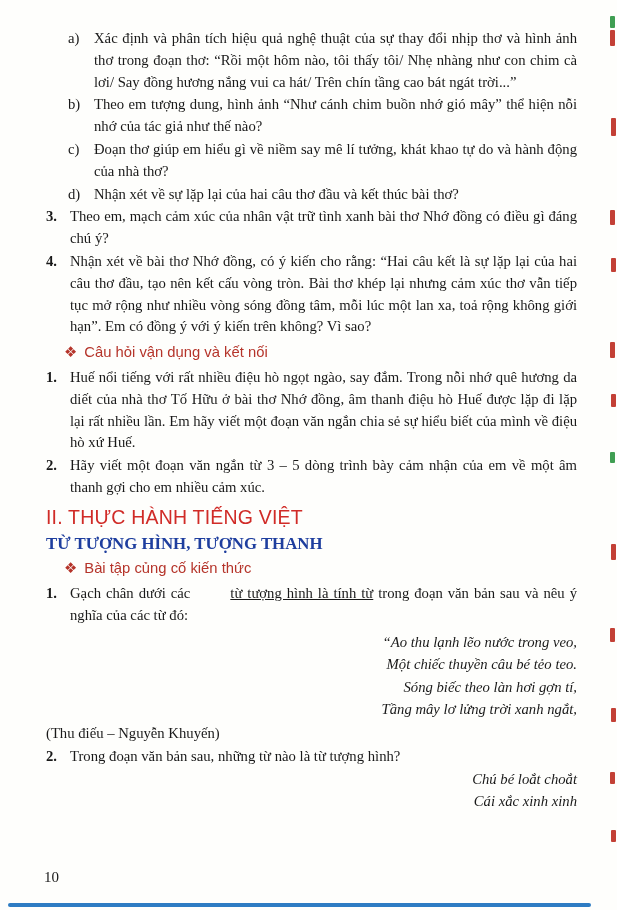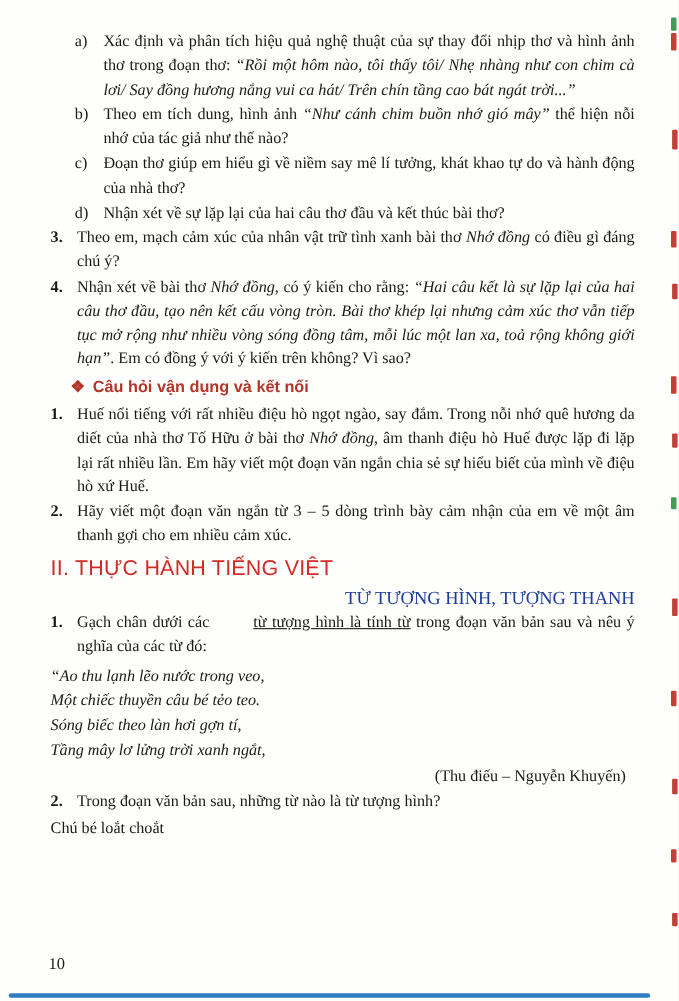"“Rồi một hôm nào, tôi" .seg-italic { font-style: italic -> none }
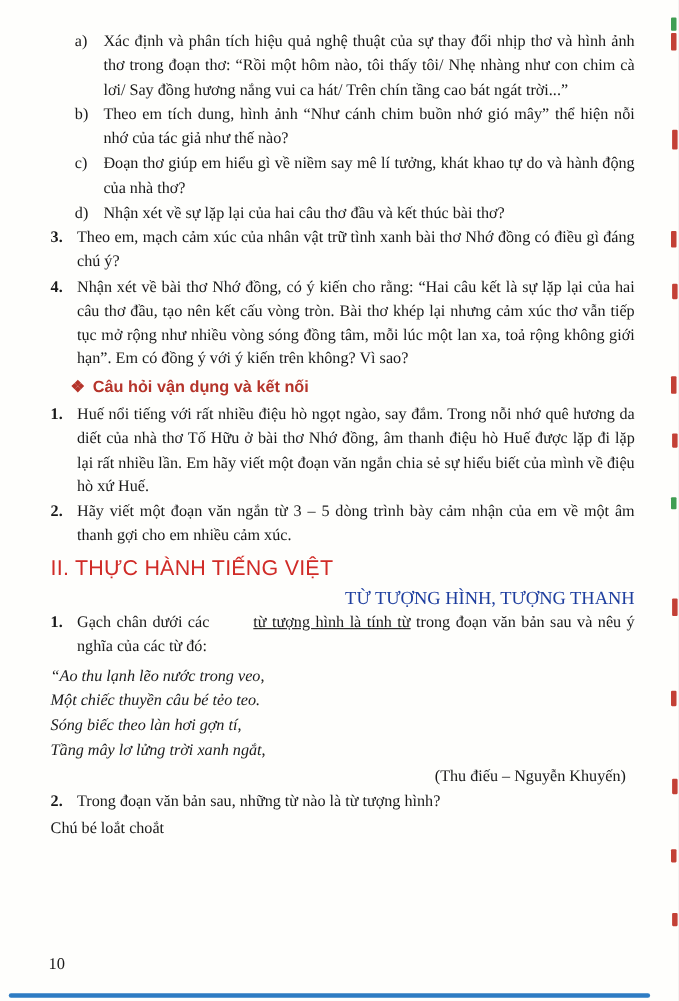"Theo em tích dung, hình" span { text: tích -> tượng }
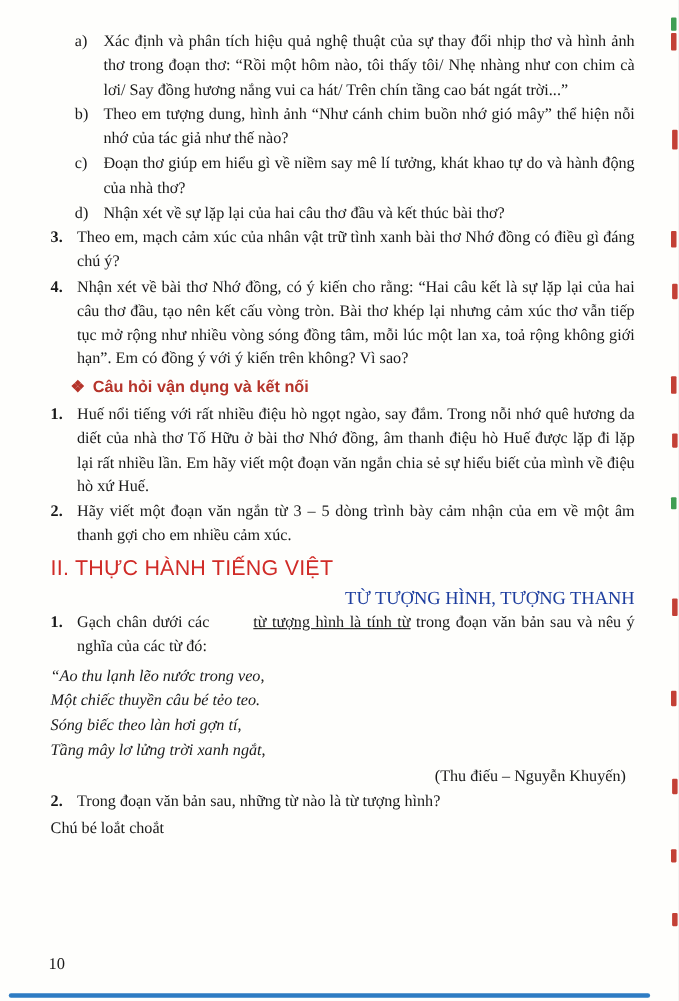"❖ Câu hỏi vận dụng" .ex-heading { font-weight: bold -> normal }
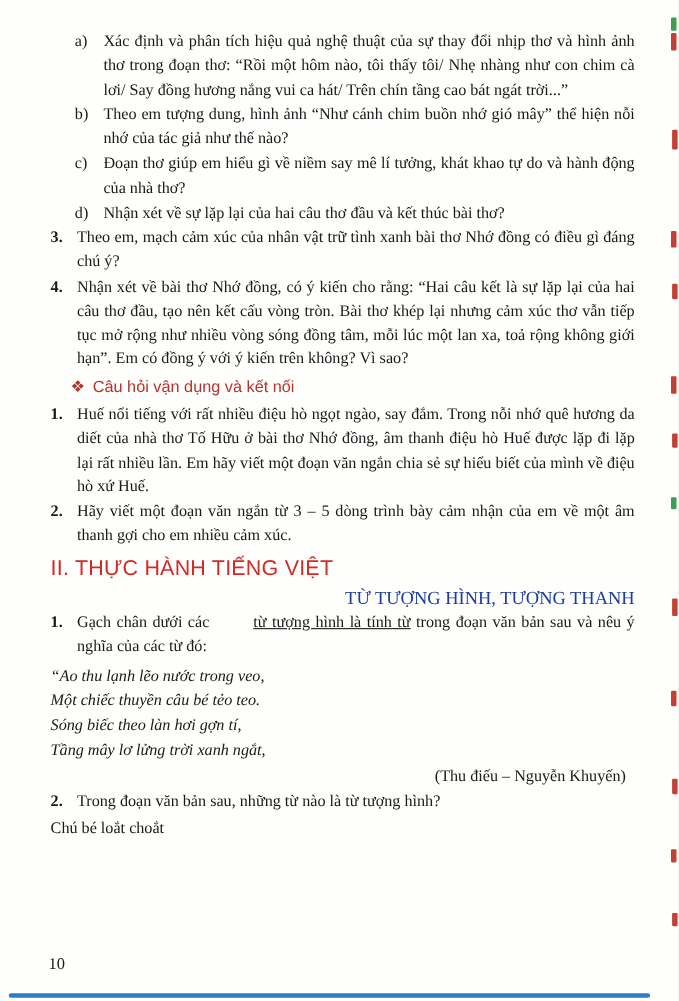"TỪ TƯỢNG HÌNH, TƯỢNG THANH" .section-subheading { font-weight: normal -> bold; text-align: right -> left }
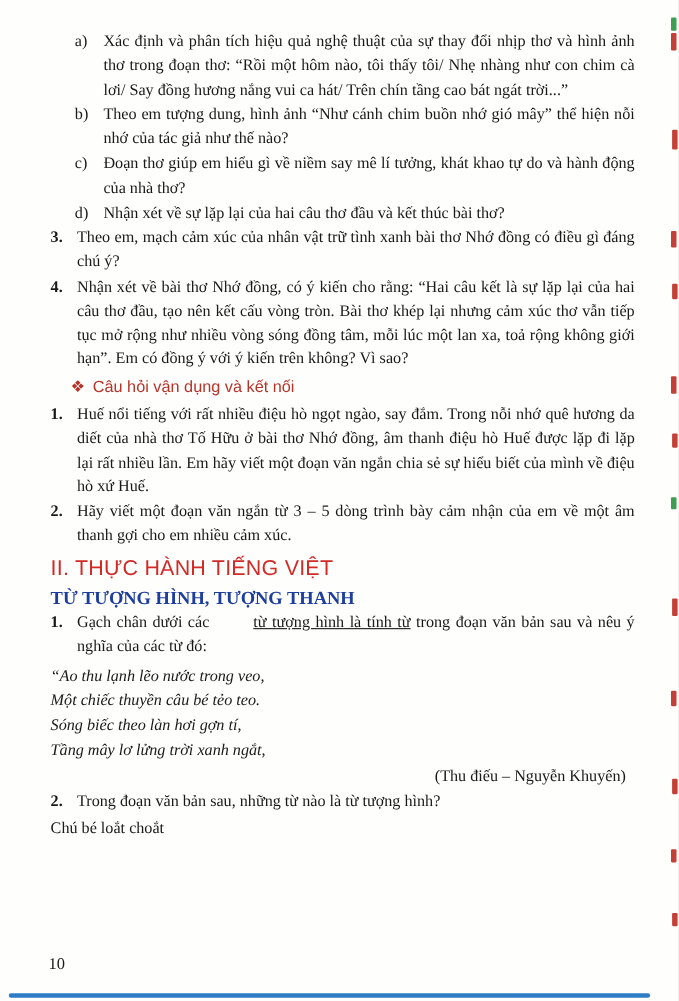"❖ Bài tập củng cố" div.ex-heading { html: none -> <div> <span>❖</span><span>Bài tập củng cố kiến thức</span> </div> }
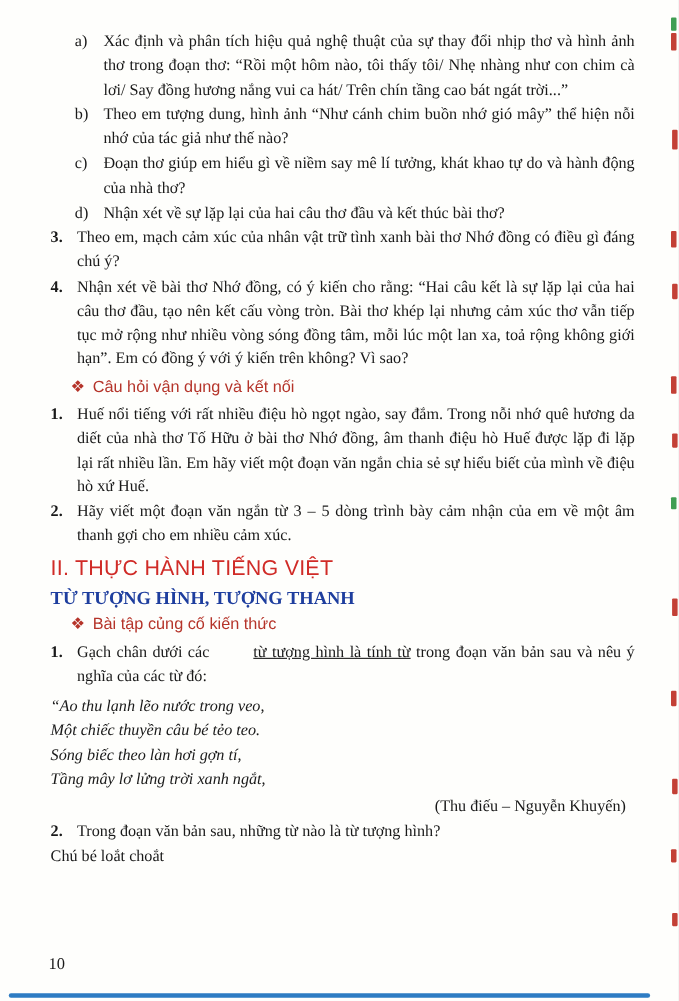"“Ao thu lạnh lẽo nước" .poem { text-align: left -> right }
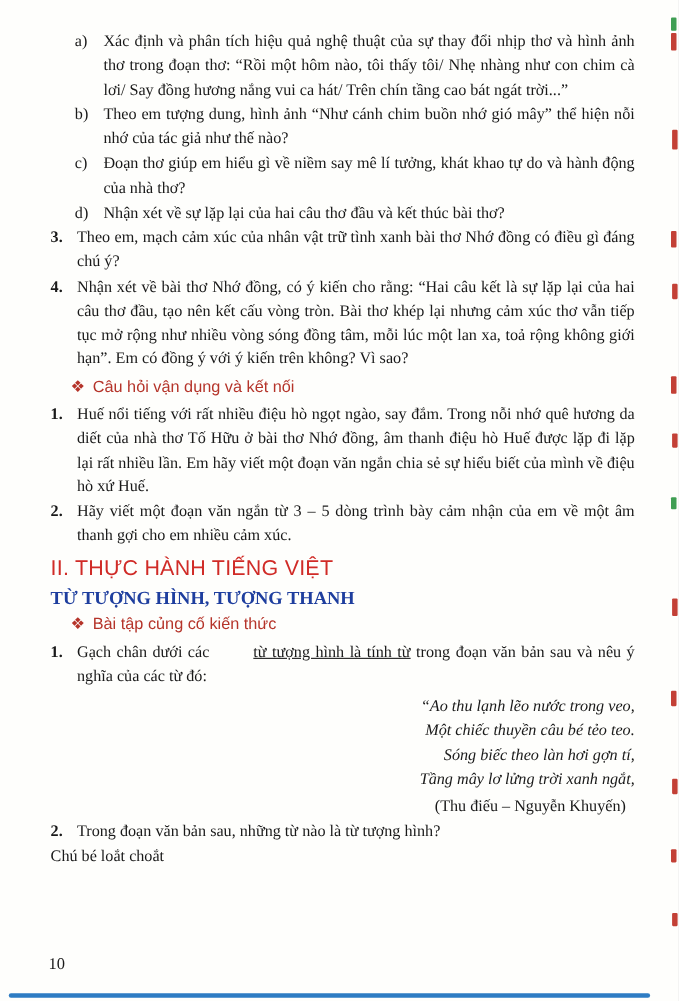"(Thu điếu – Nguyễn Khuyến)" .attribution { text-align: right -> left }
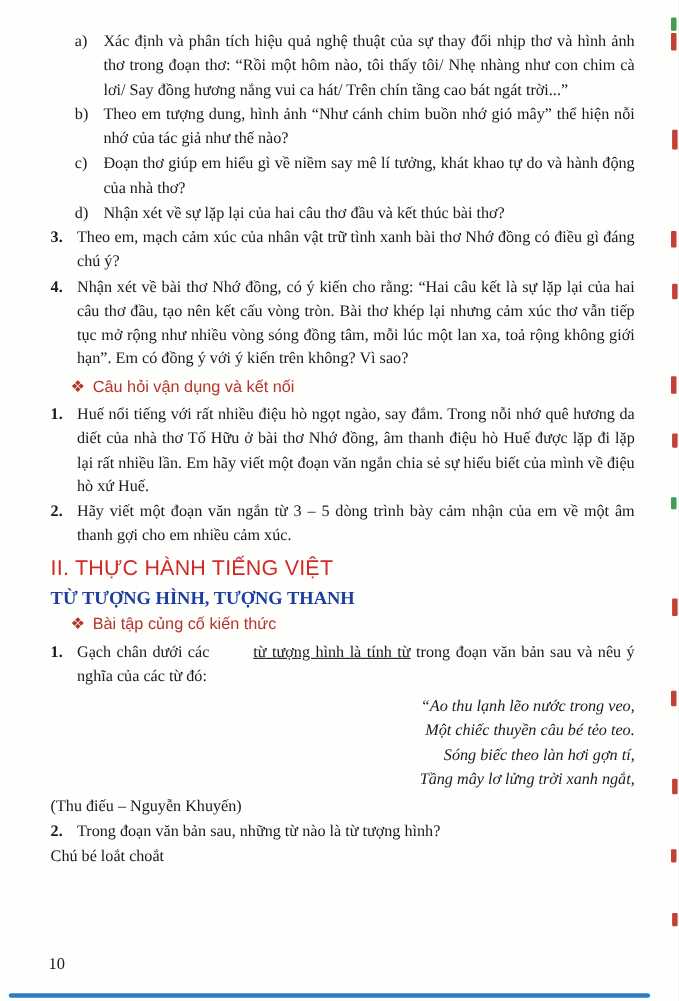"Chú bé loắt choắt" .centered-lines { font-style: none -> italic; text-align: left -> right }
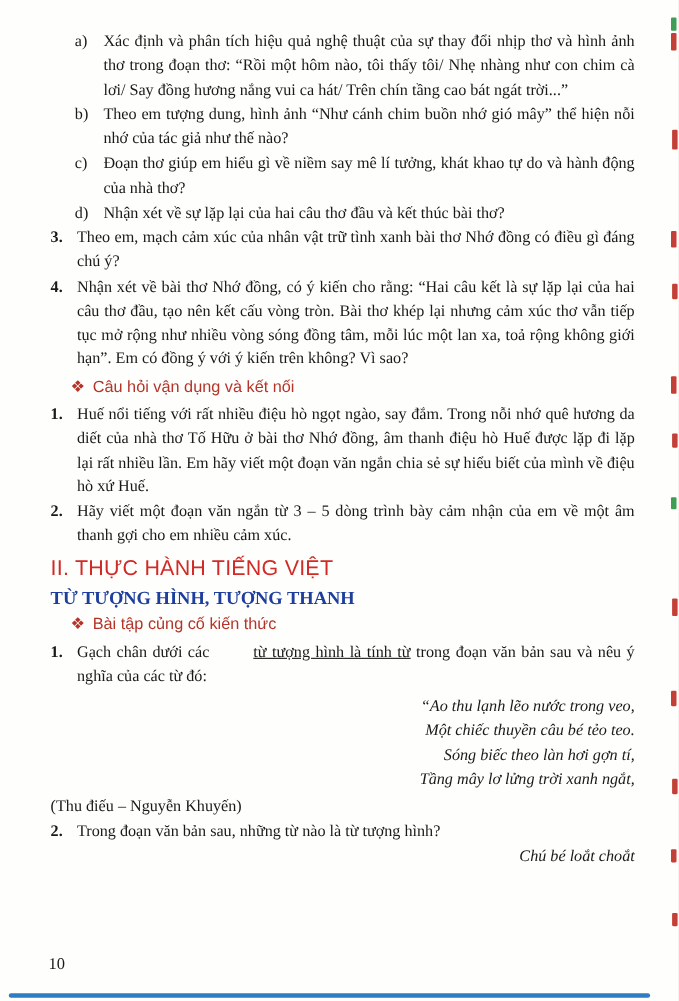"Cái xắc xinh xinh" div { html: none -> <div>Cái xắc xinh xinh</div> }
